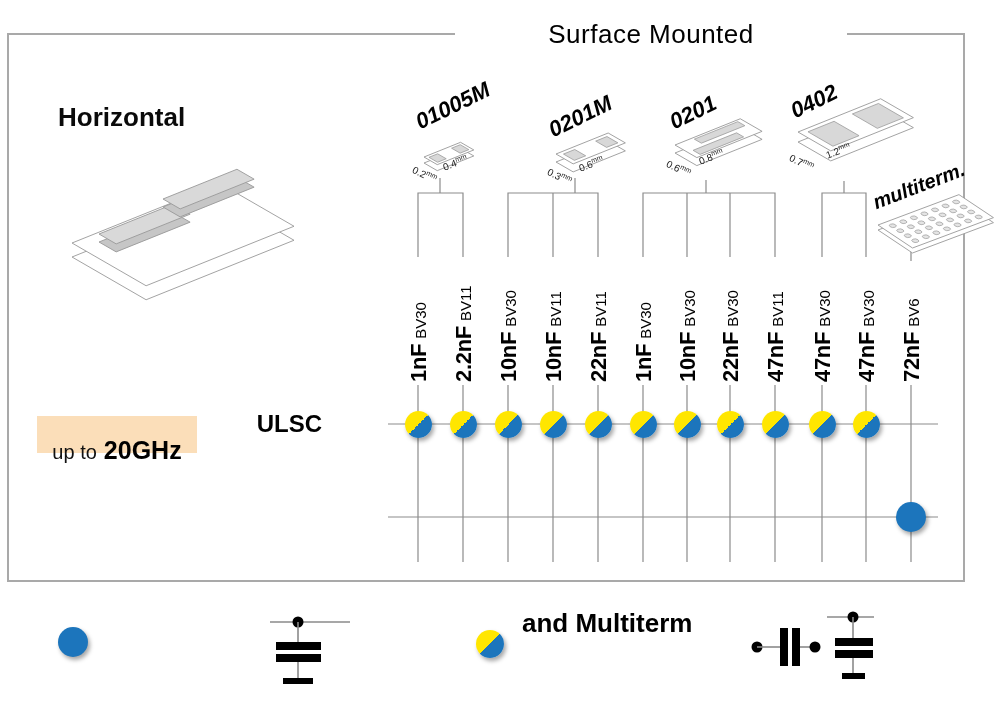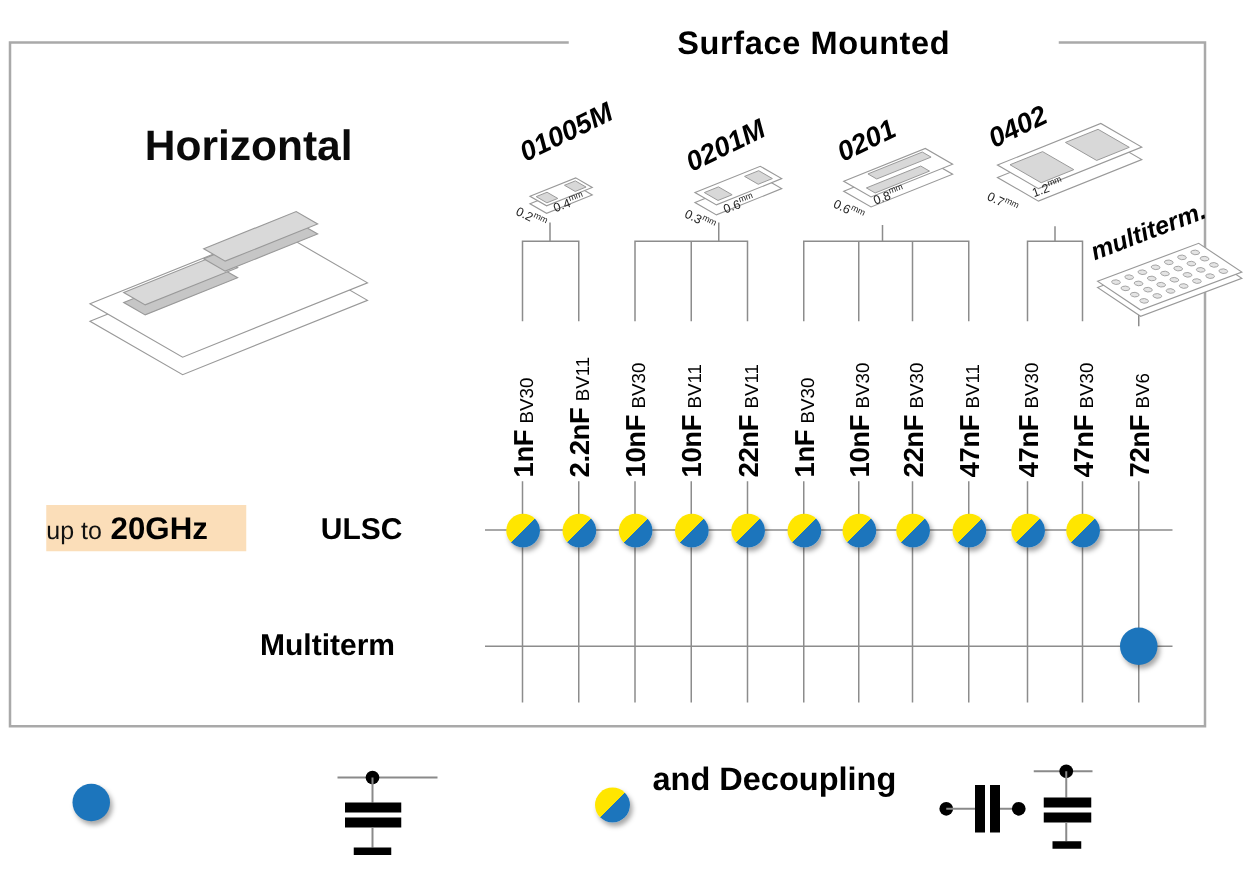"Surface Mounted" #title { font-weight: bold -> normal }
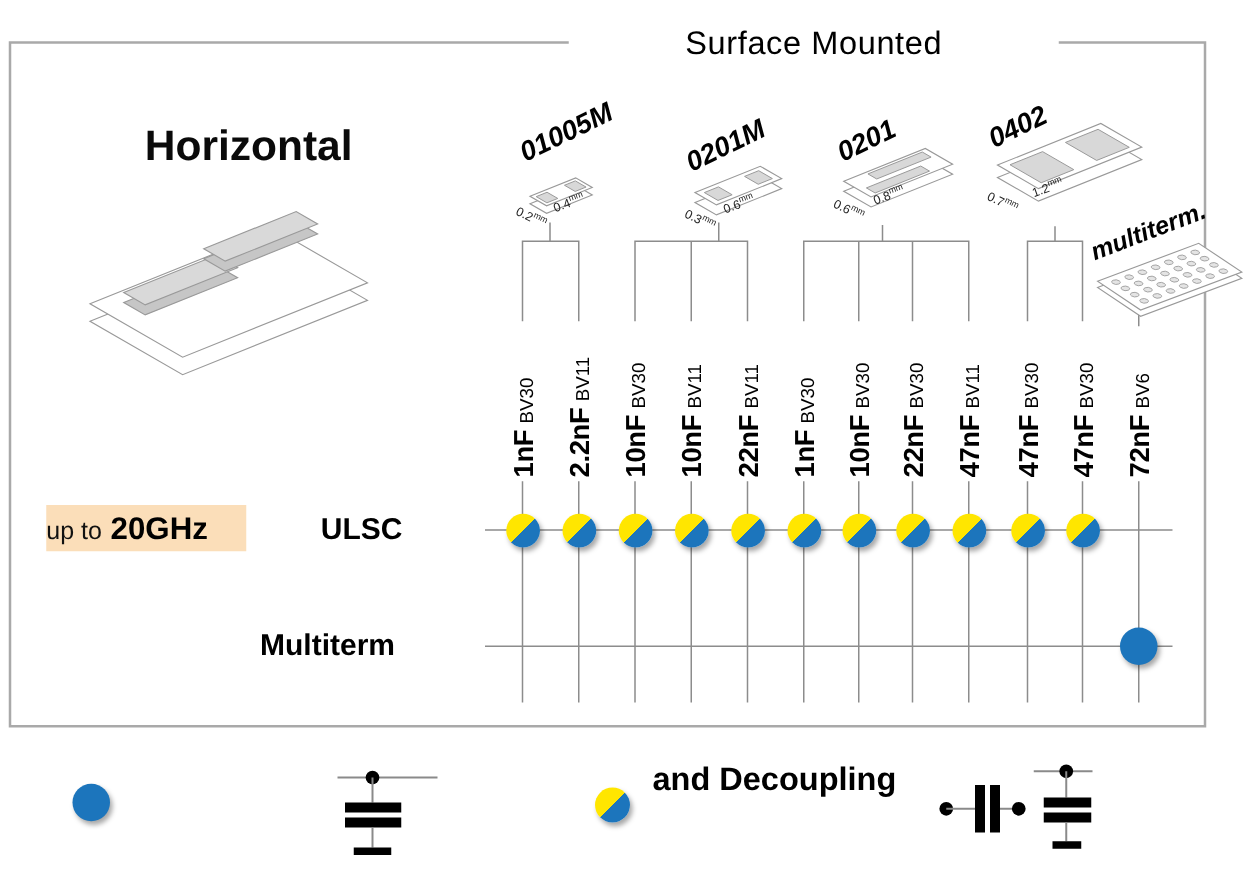"Horizontal" #heading { font-size: 34px -> 26px; text-align: right -> left }
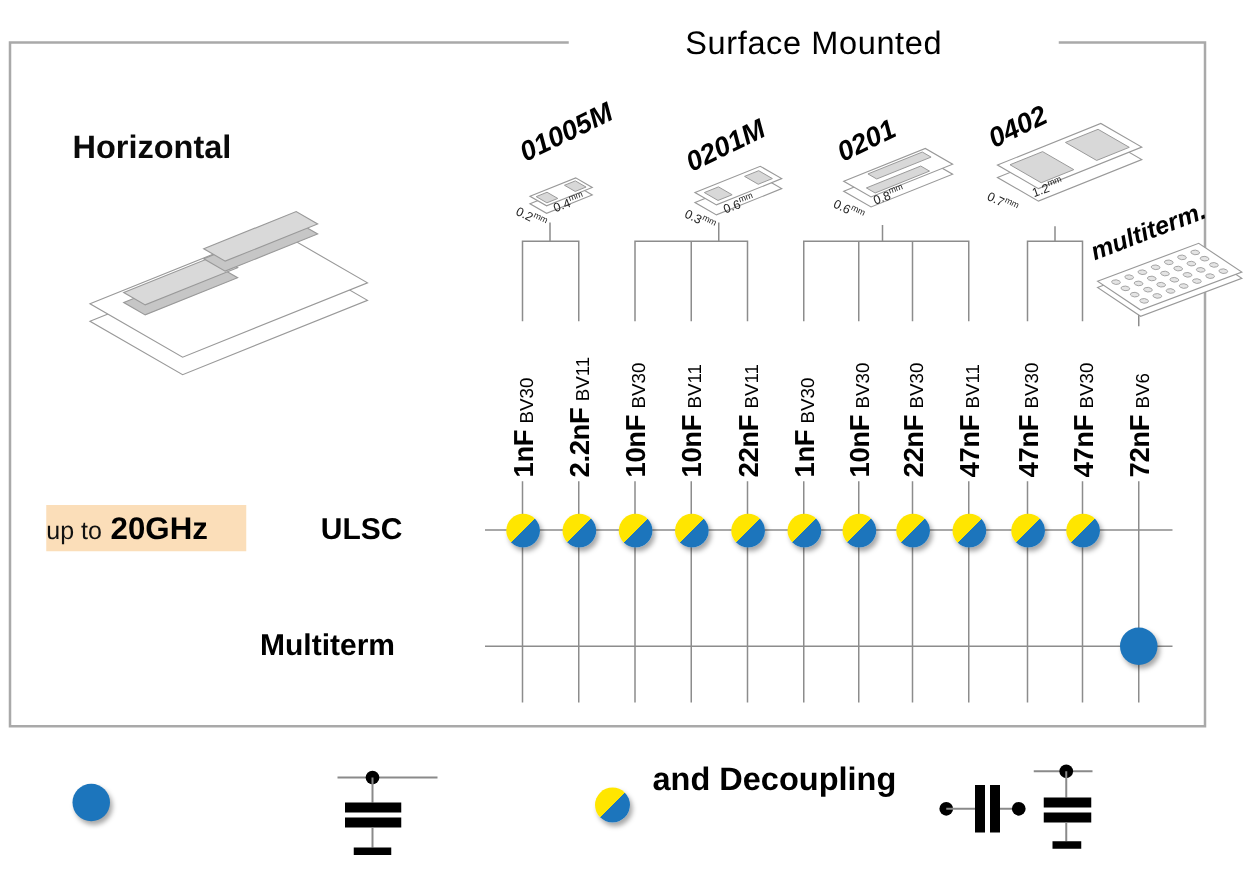"up to" #badge { justify-content: none -> center; padding-top: 5px -> 20px; top: 404px -> 416px }
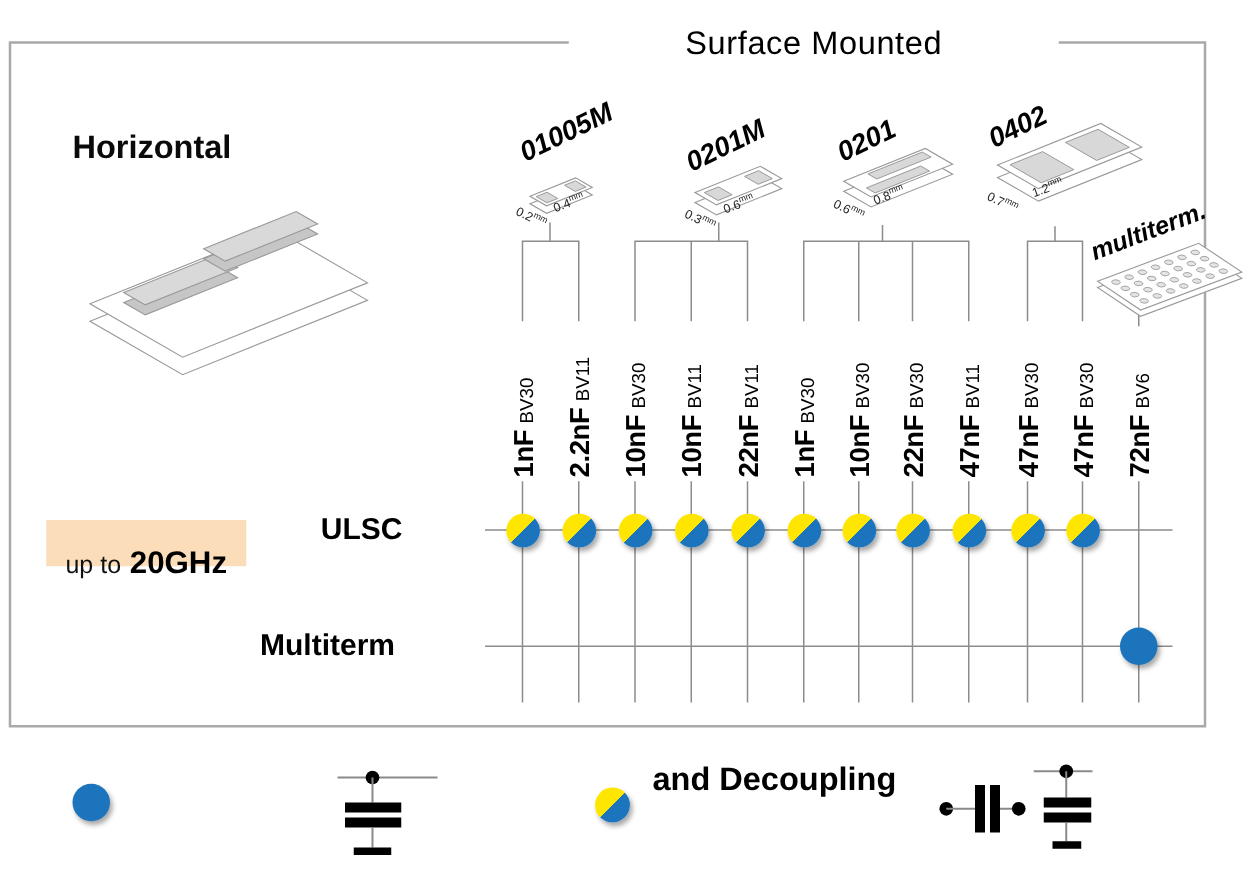"Multiterm" div.row-label { html: <div>Multiterm</div> -> none }
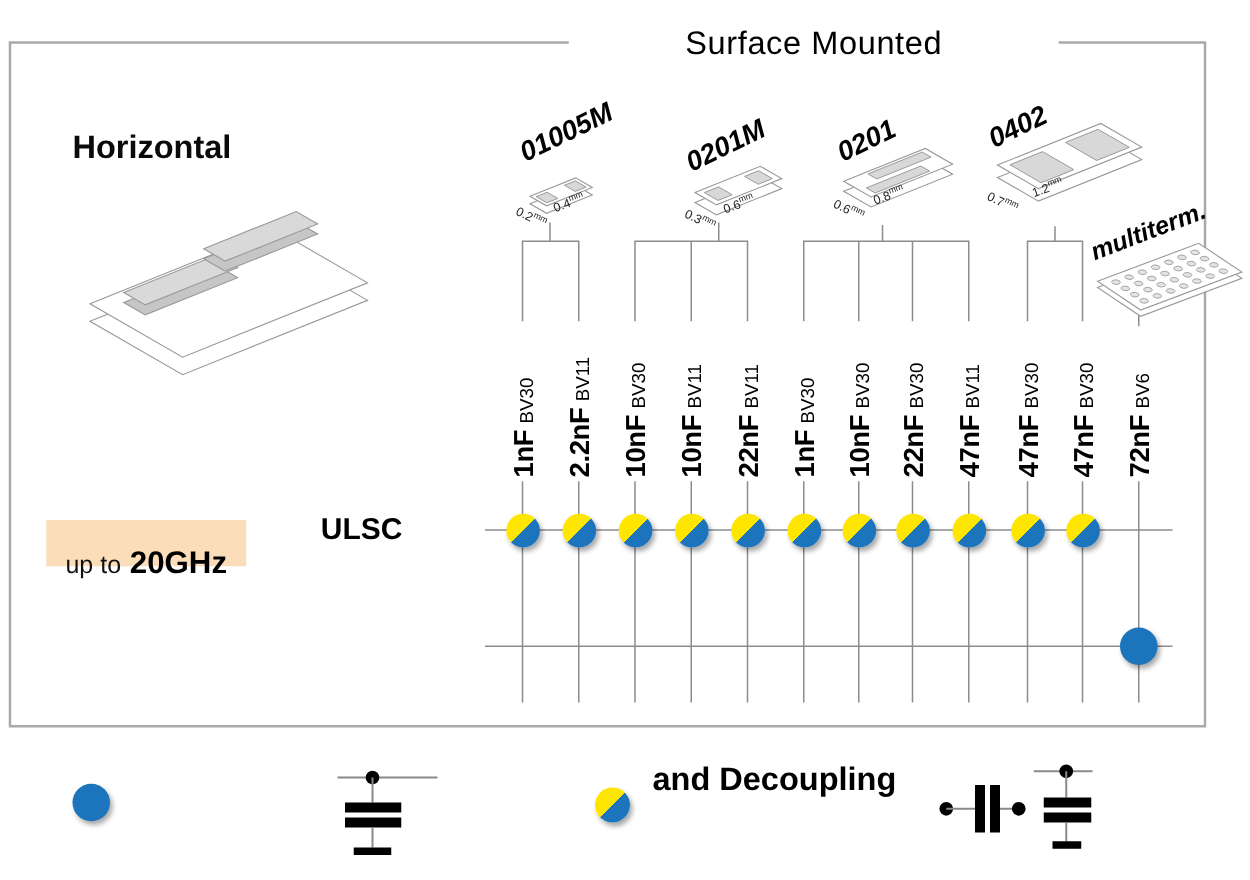"and Decoupling" div { text: Decoupling -> Multiterm }
